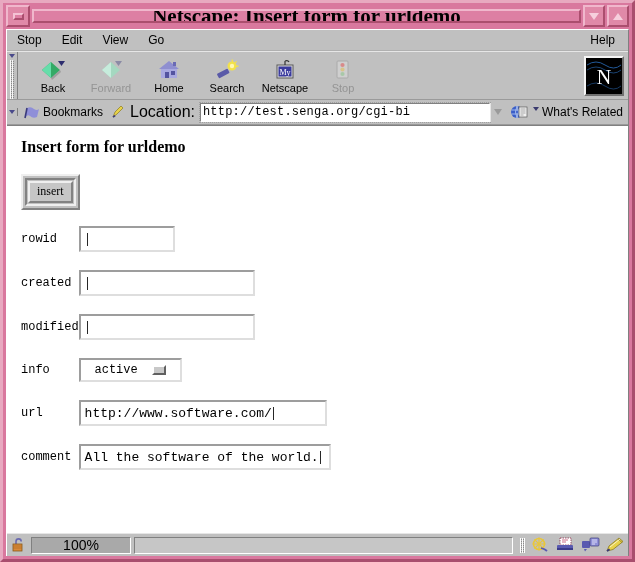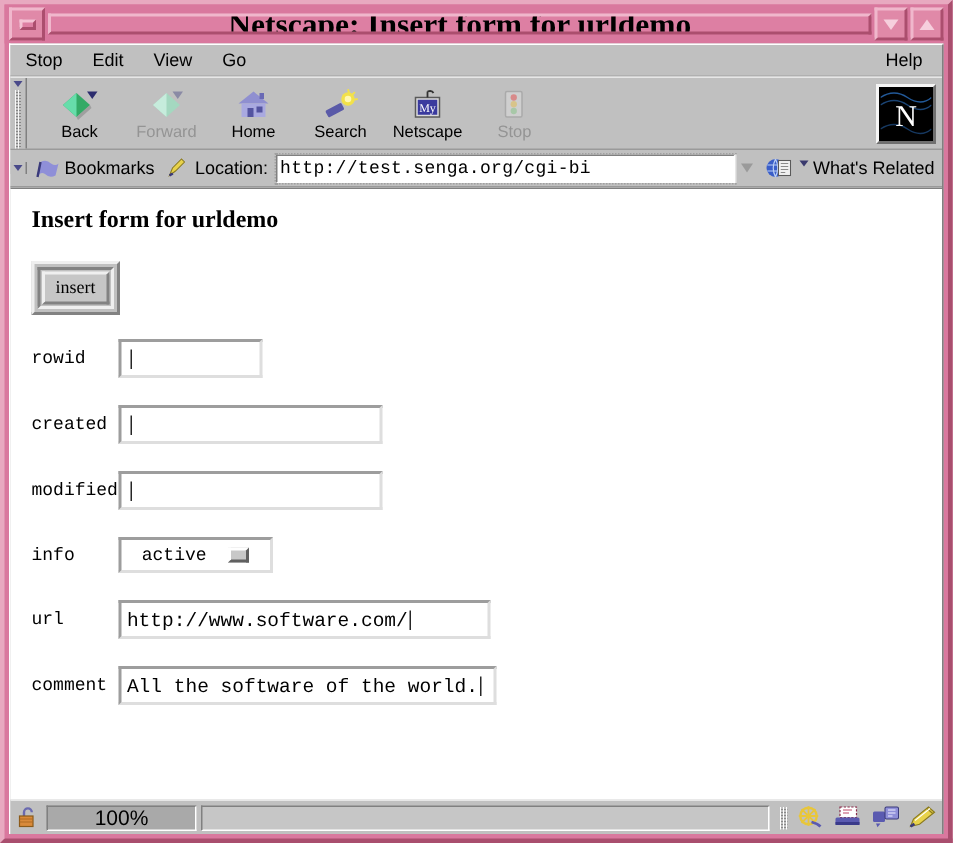"Location:" .loc-label { font-size: 12px -> 16px }
